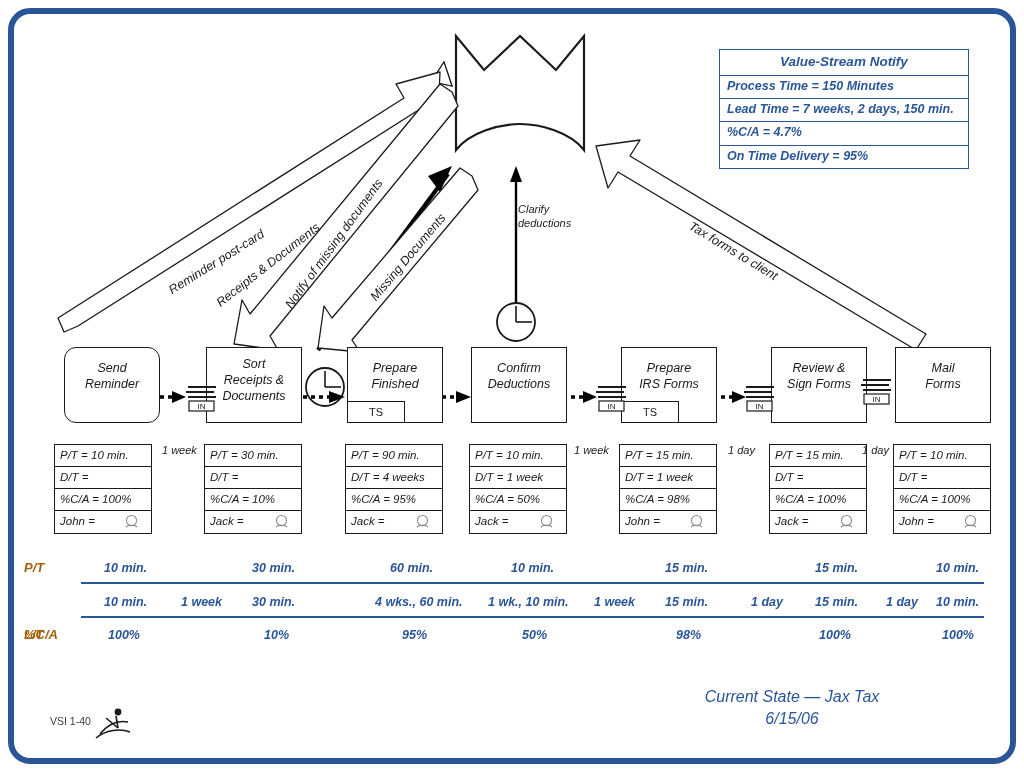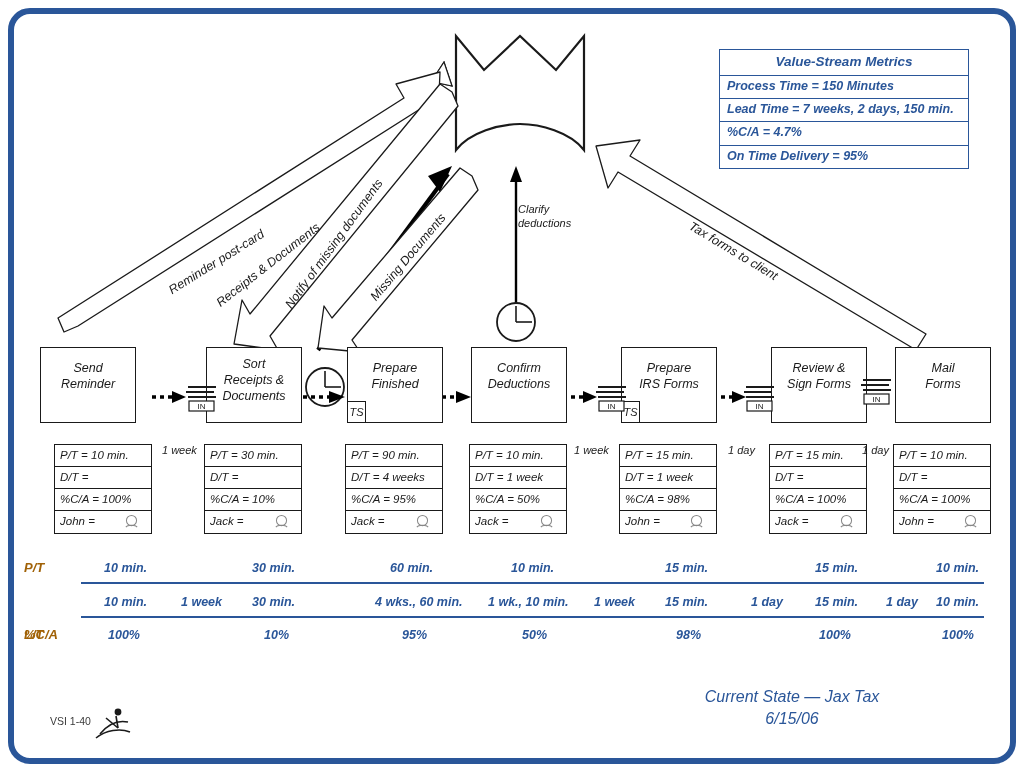"Value-Stream Metrics" div.mrow { text: Metrics -> Notify }
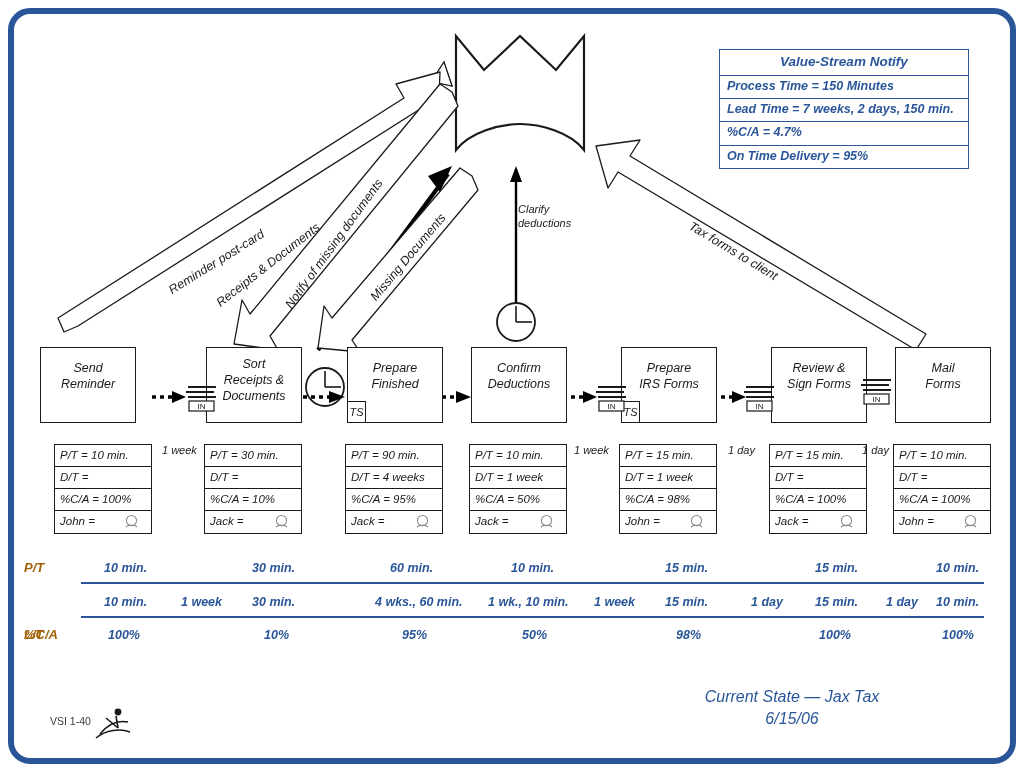"Send" div.pbox { border-radius: none -> 12px; left: 40px -> 64px }
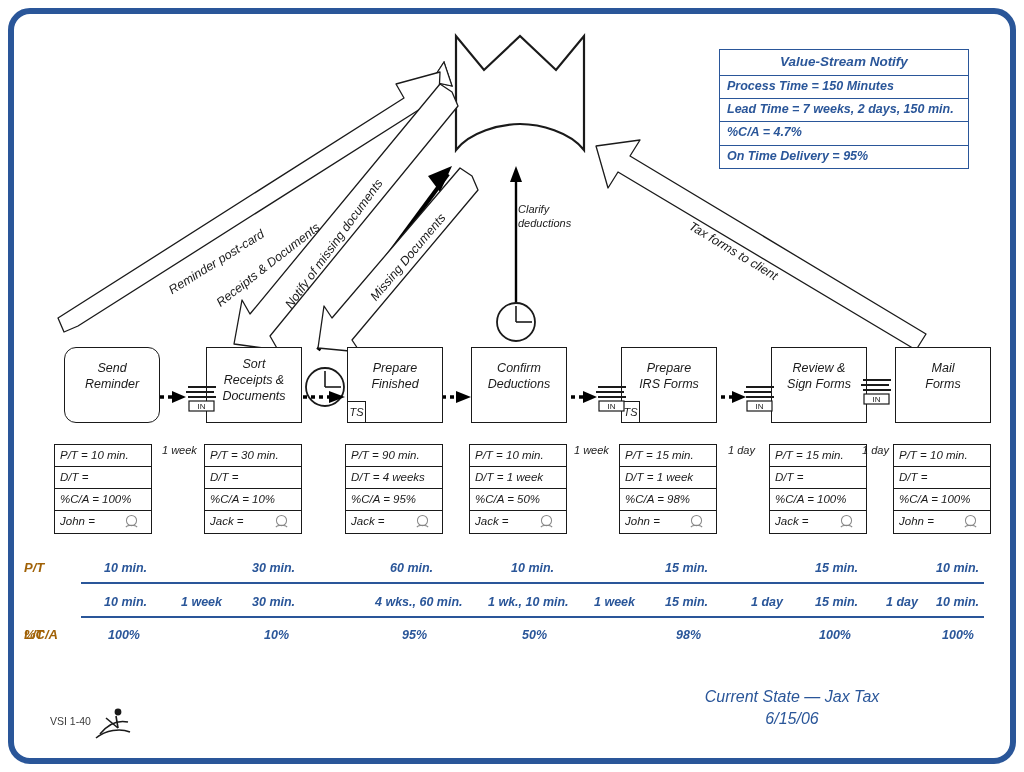"TS" .pbox .ts { font-style: italic -> none; width: 19px -> 58px }
